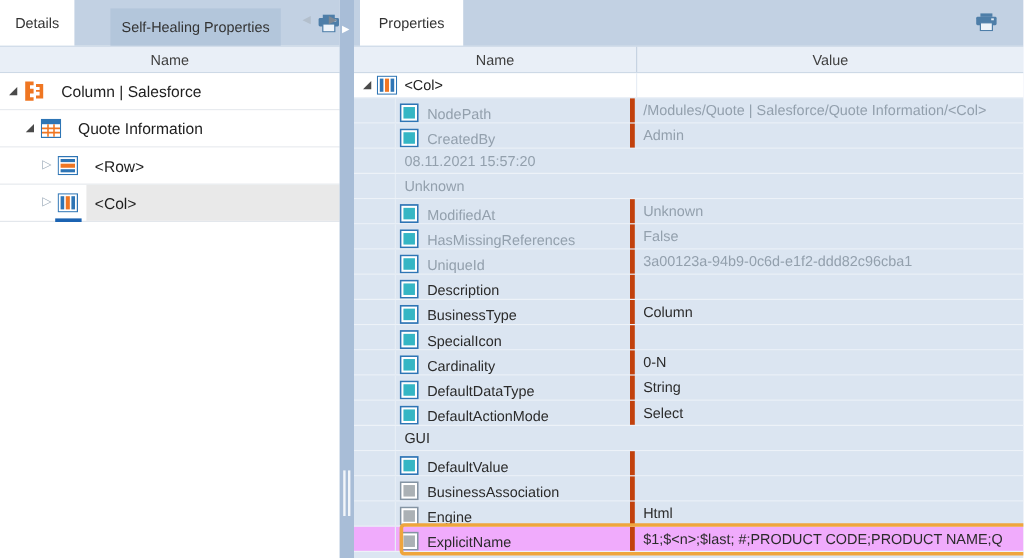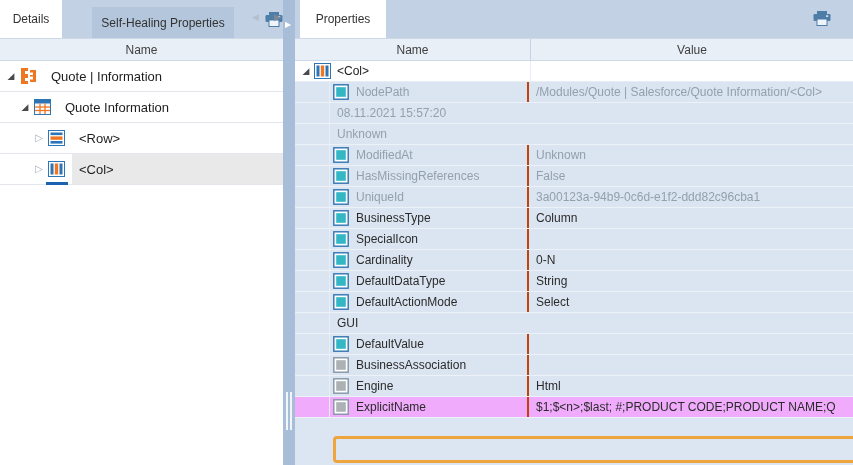"Quote | Information" span.t-label { text: Quote | Information -> Column | Salesforce }
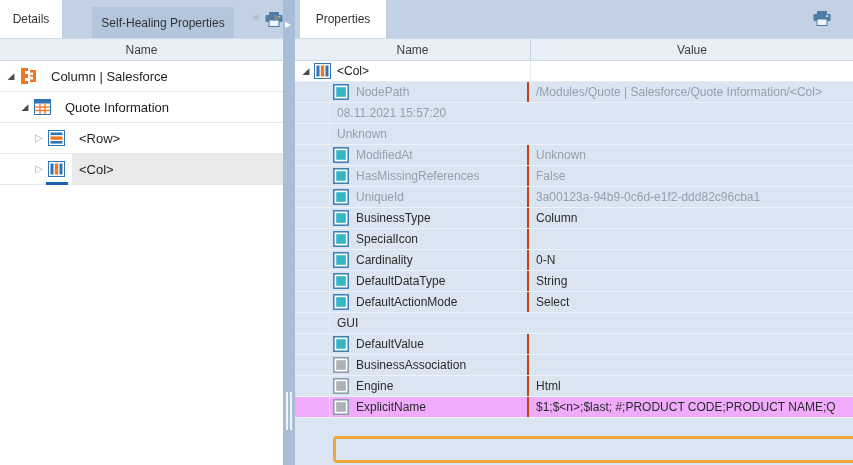"NodePath" .cell-name { align-items: center -> flex-end; border-right: 2px solid #c2410c -> 4px solid #c2410c }
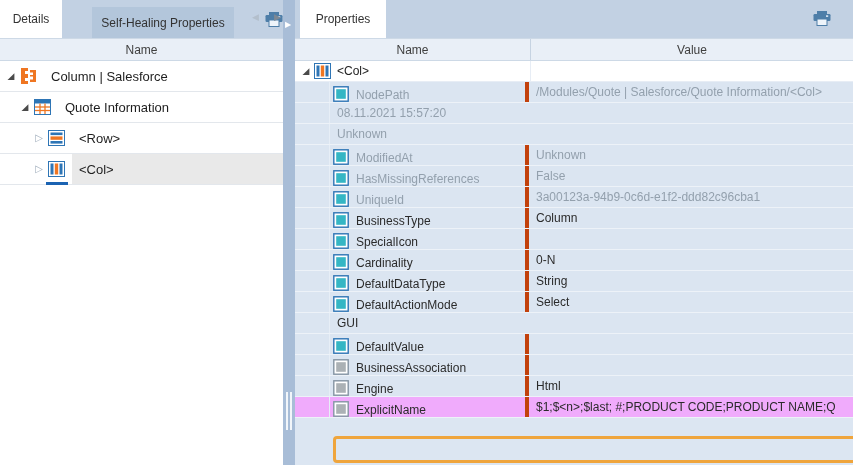"CreatedBy" div.prop-row { html: none -> <div> <div></div> <div> <span> <svg> <rect></rect> <rect></rect> </svg> </span> <span>CreatedBy</span> </div> <div>Admin</div> </div> }
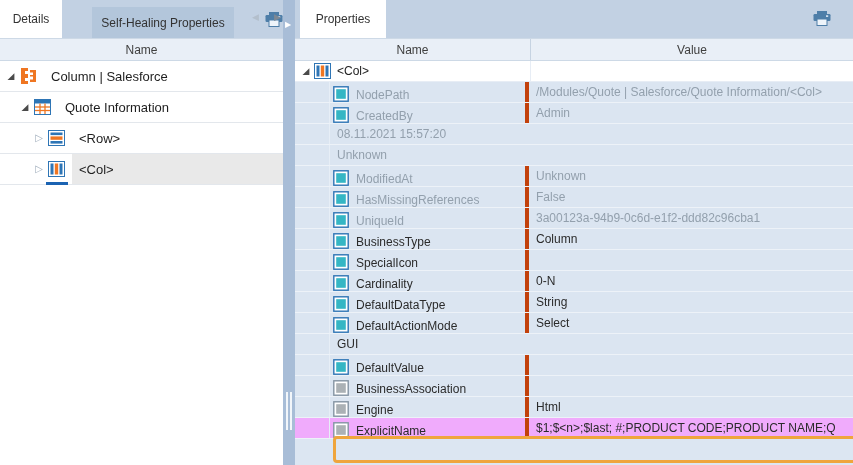"Description" div.prop-row { html: none -> <div> <div></div> <div> <span> <svg> <rect></rect> <rect></rect> </svg> </span> <span>Description</span> </div> <div></div> </div> }
